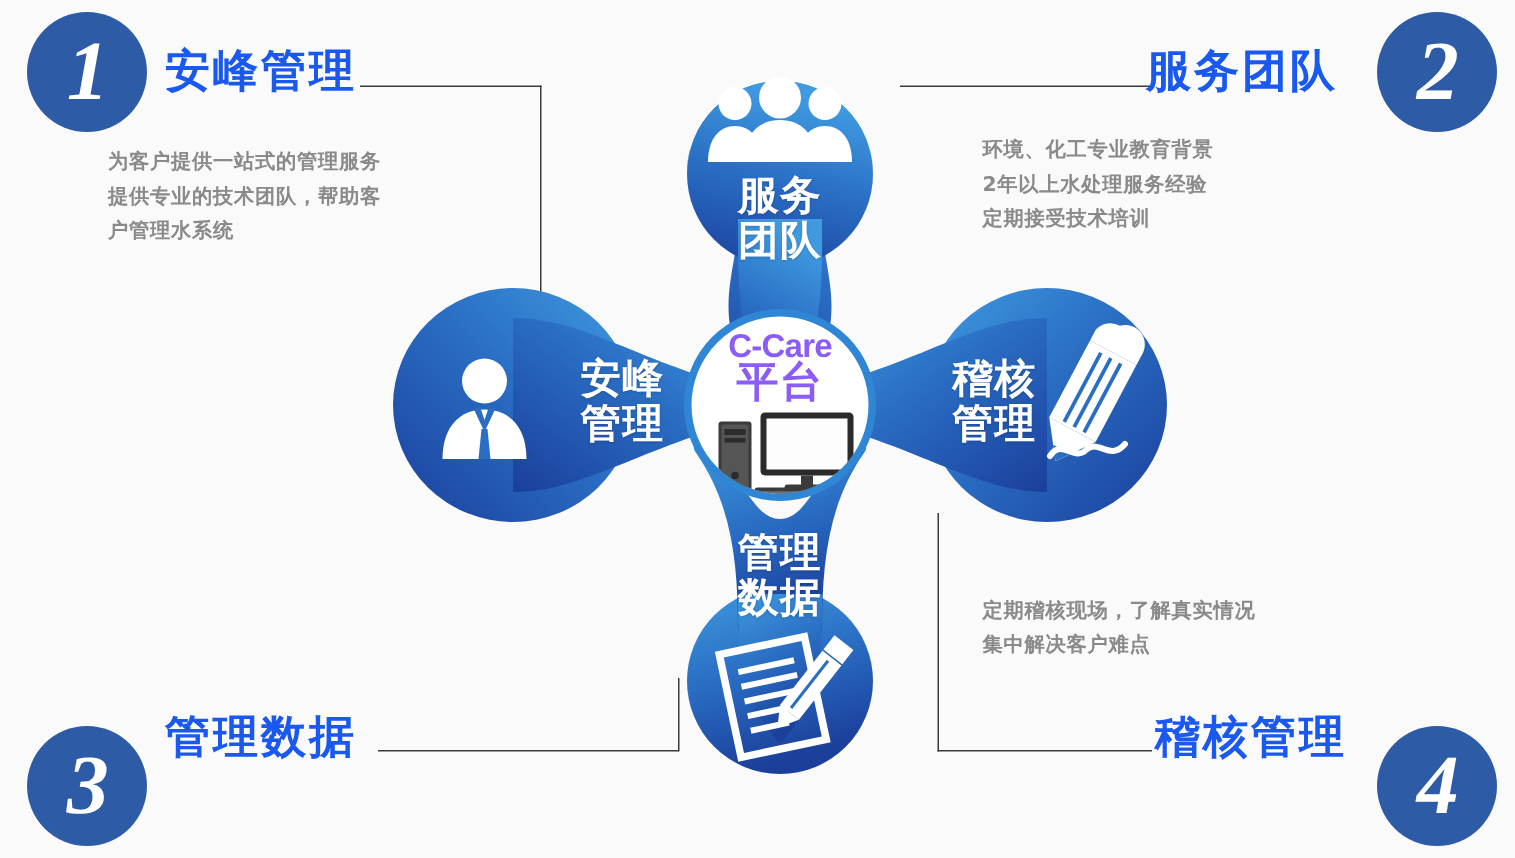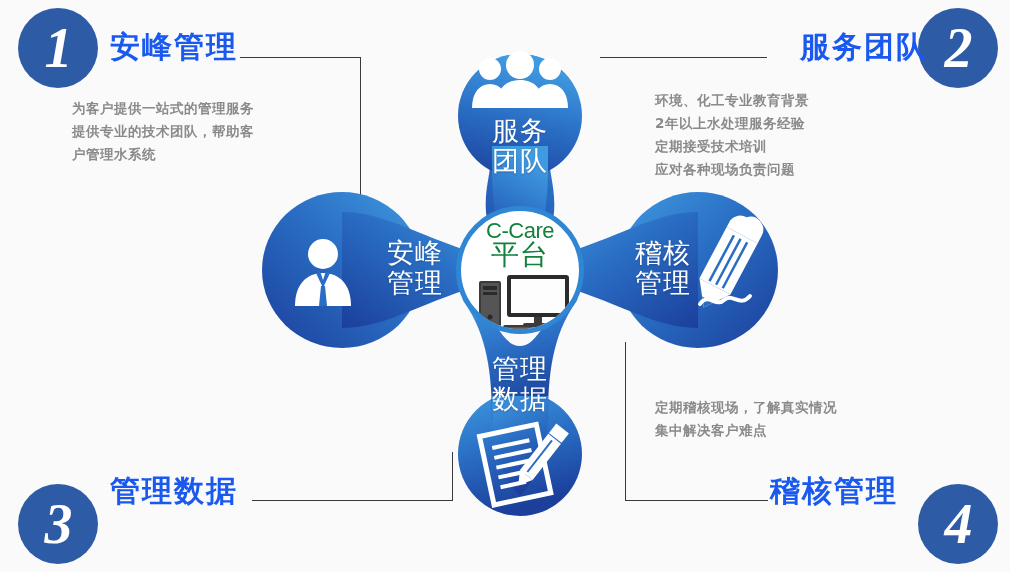"服务团队" div.sec-title { left: 800px -> 764px }
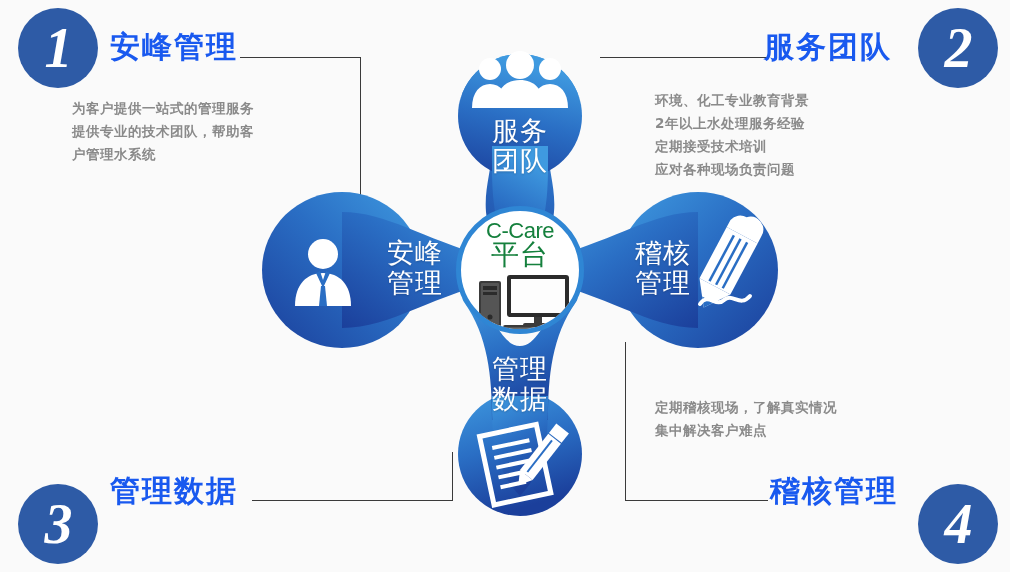"服务" .petal-label { font-weight: 400 -> 700 }
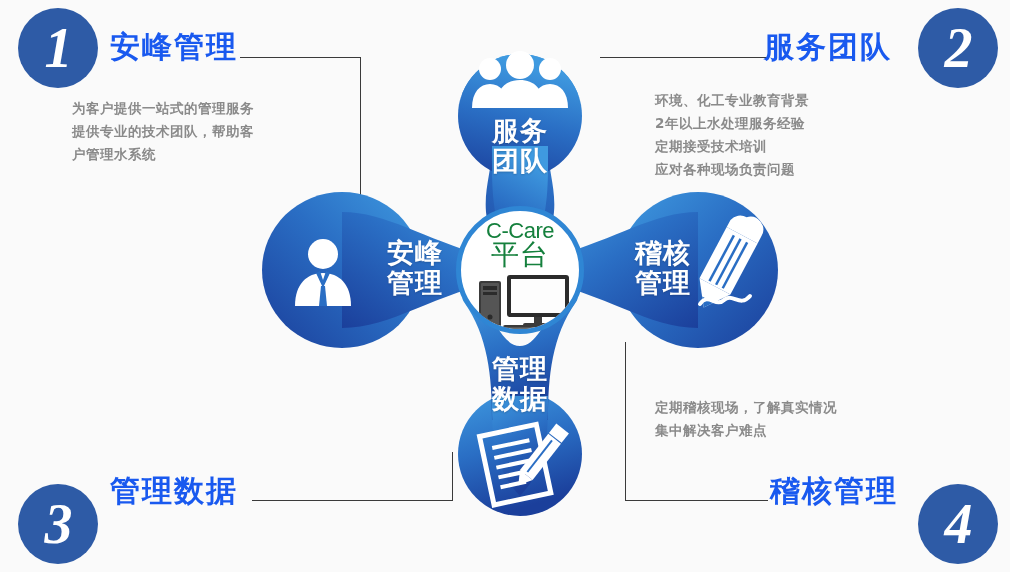"应对各种现场负责问题" div { html: <div>应对各种现场负责问题</div> -> none }
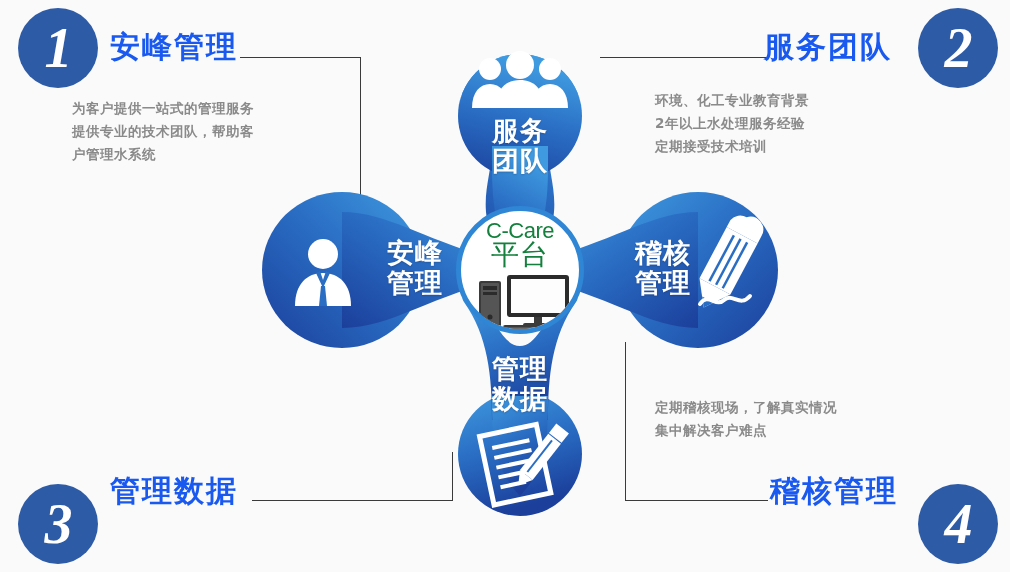"C-Care" #hub-text { color: #15803d -> #8b5cf6; font-weight: 400 -> 700 }
